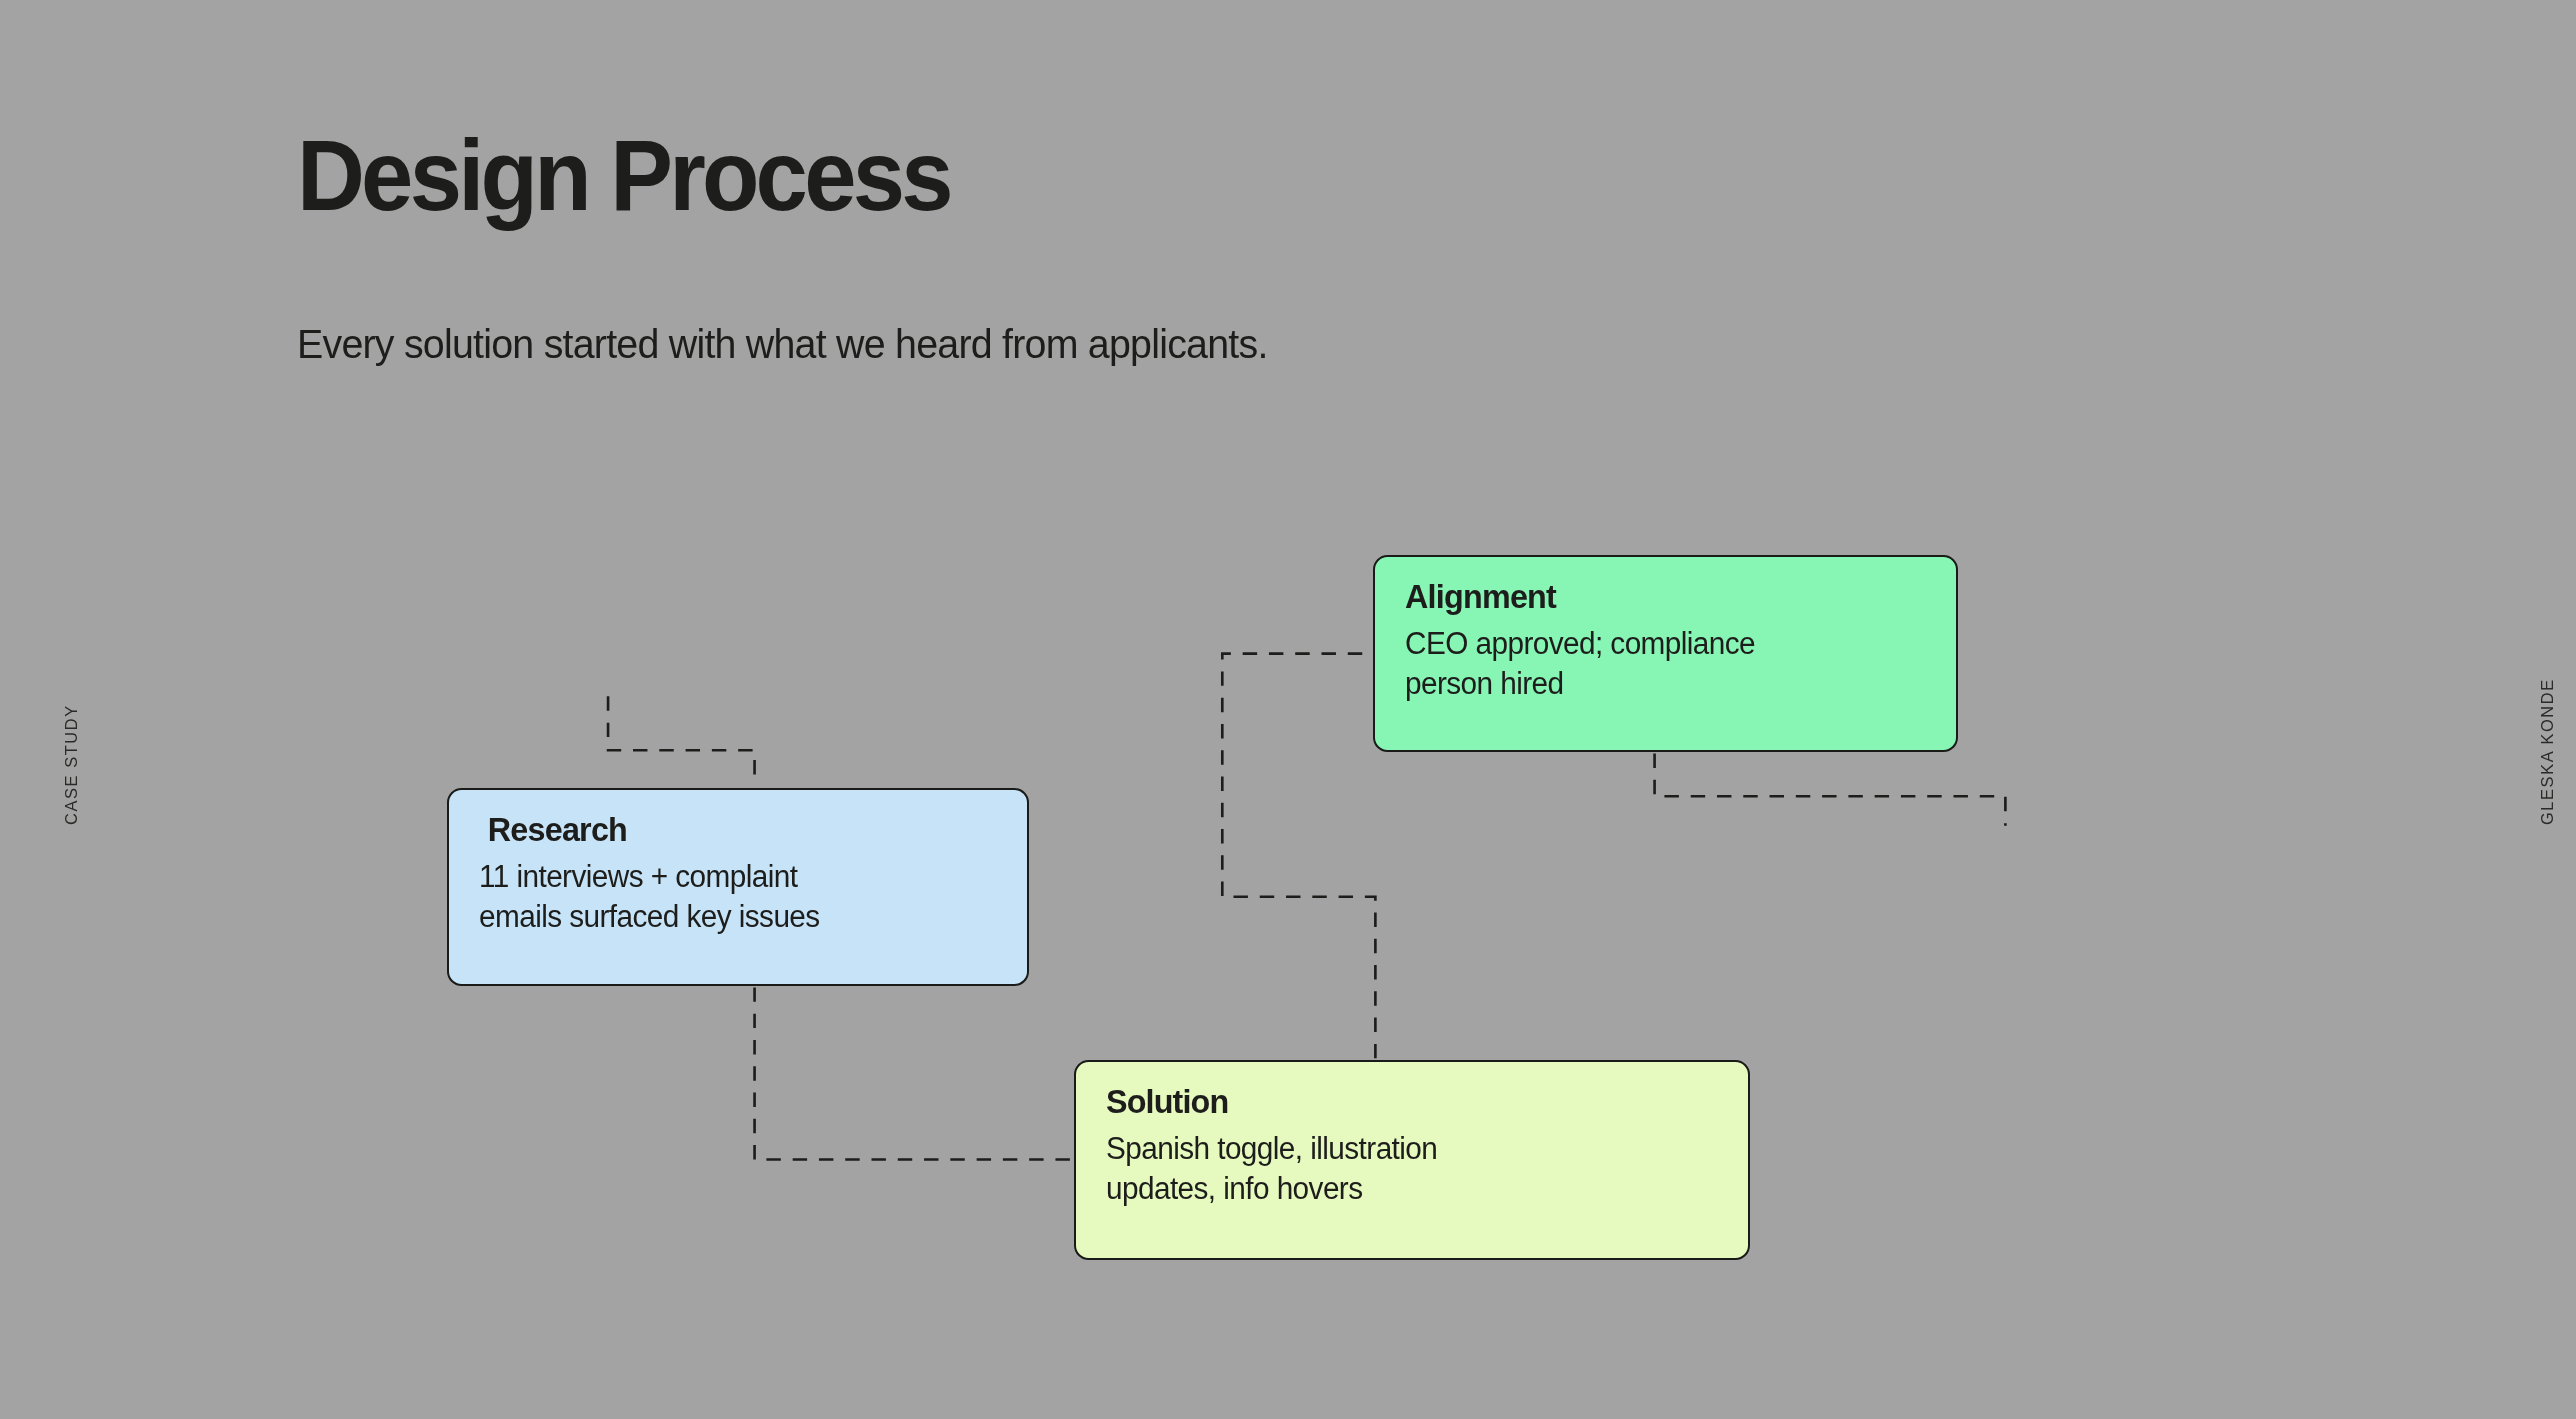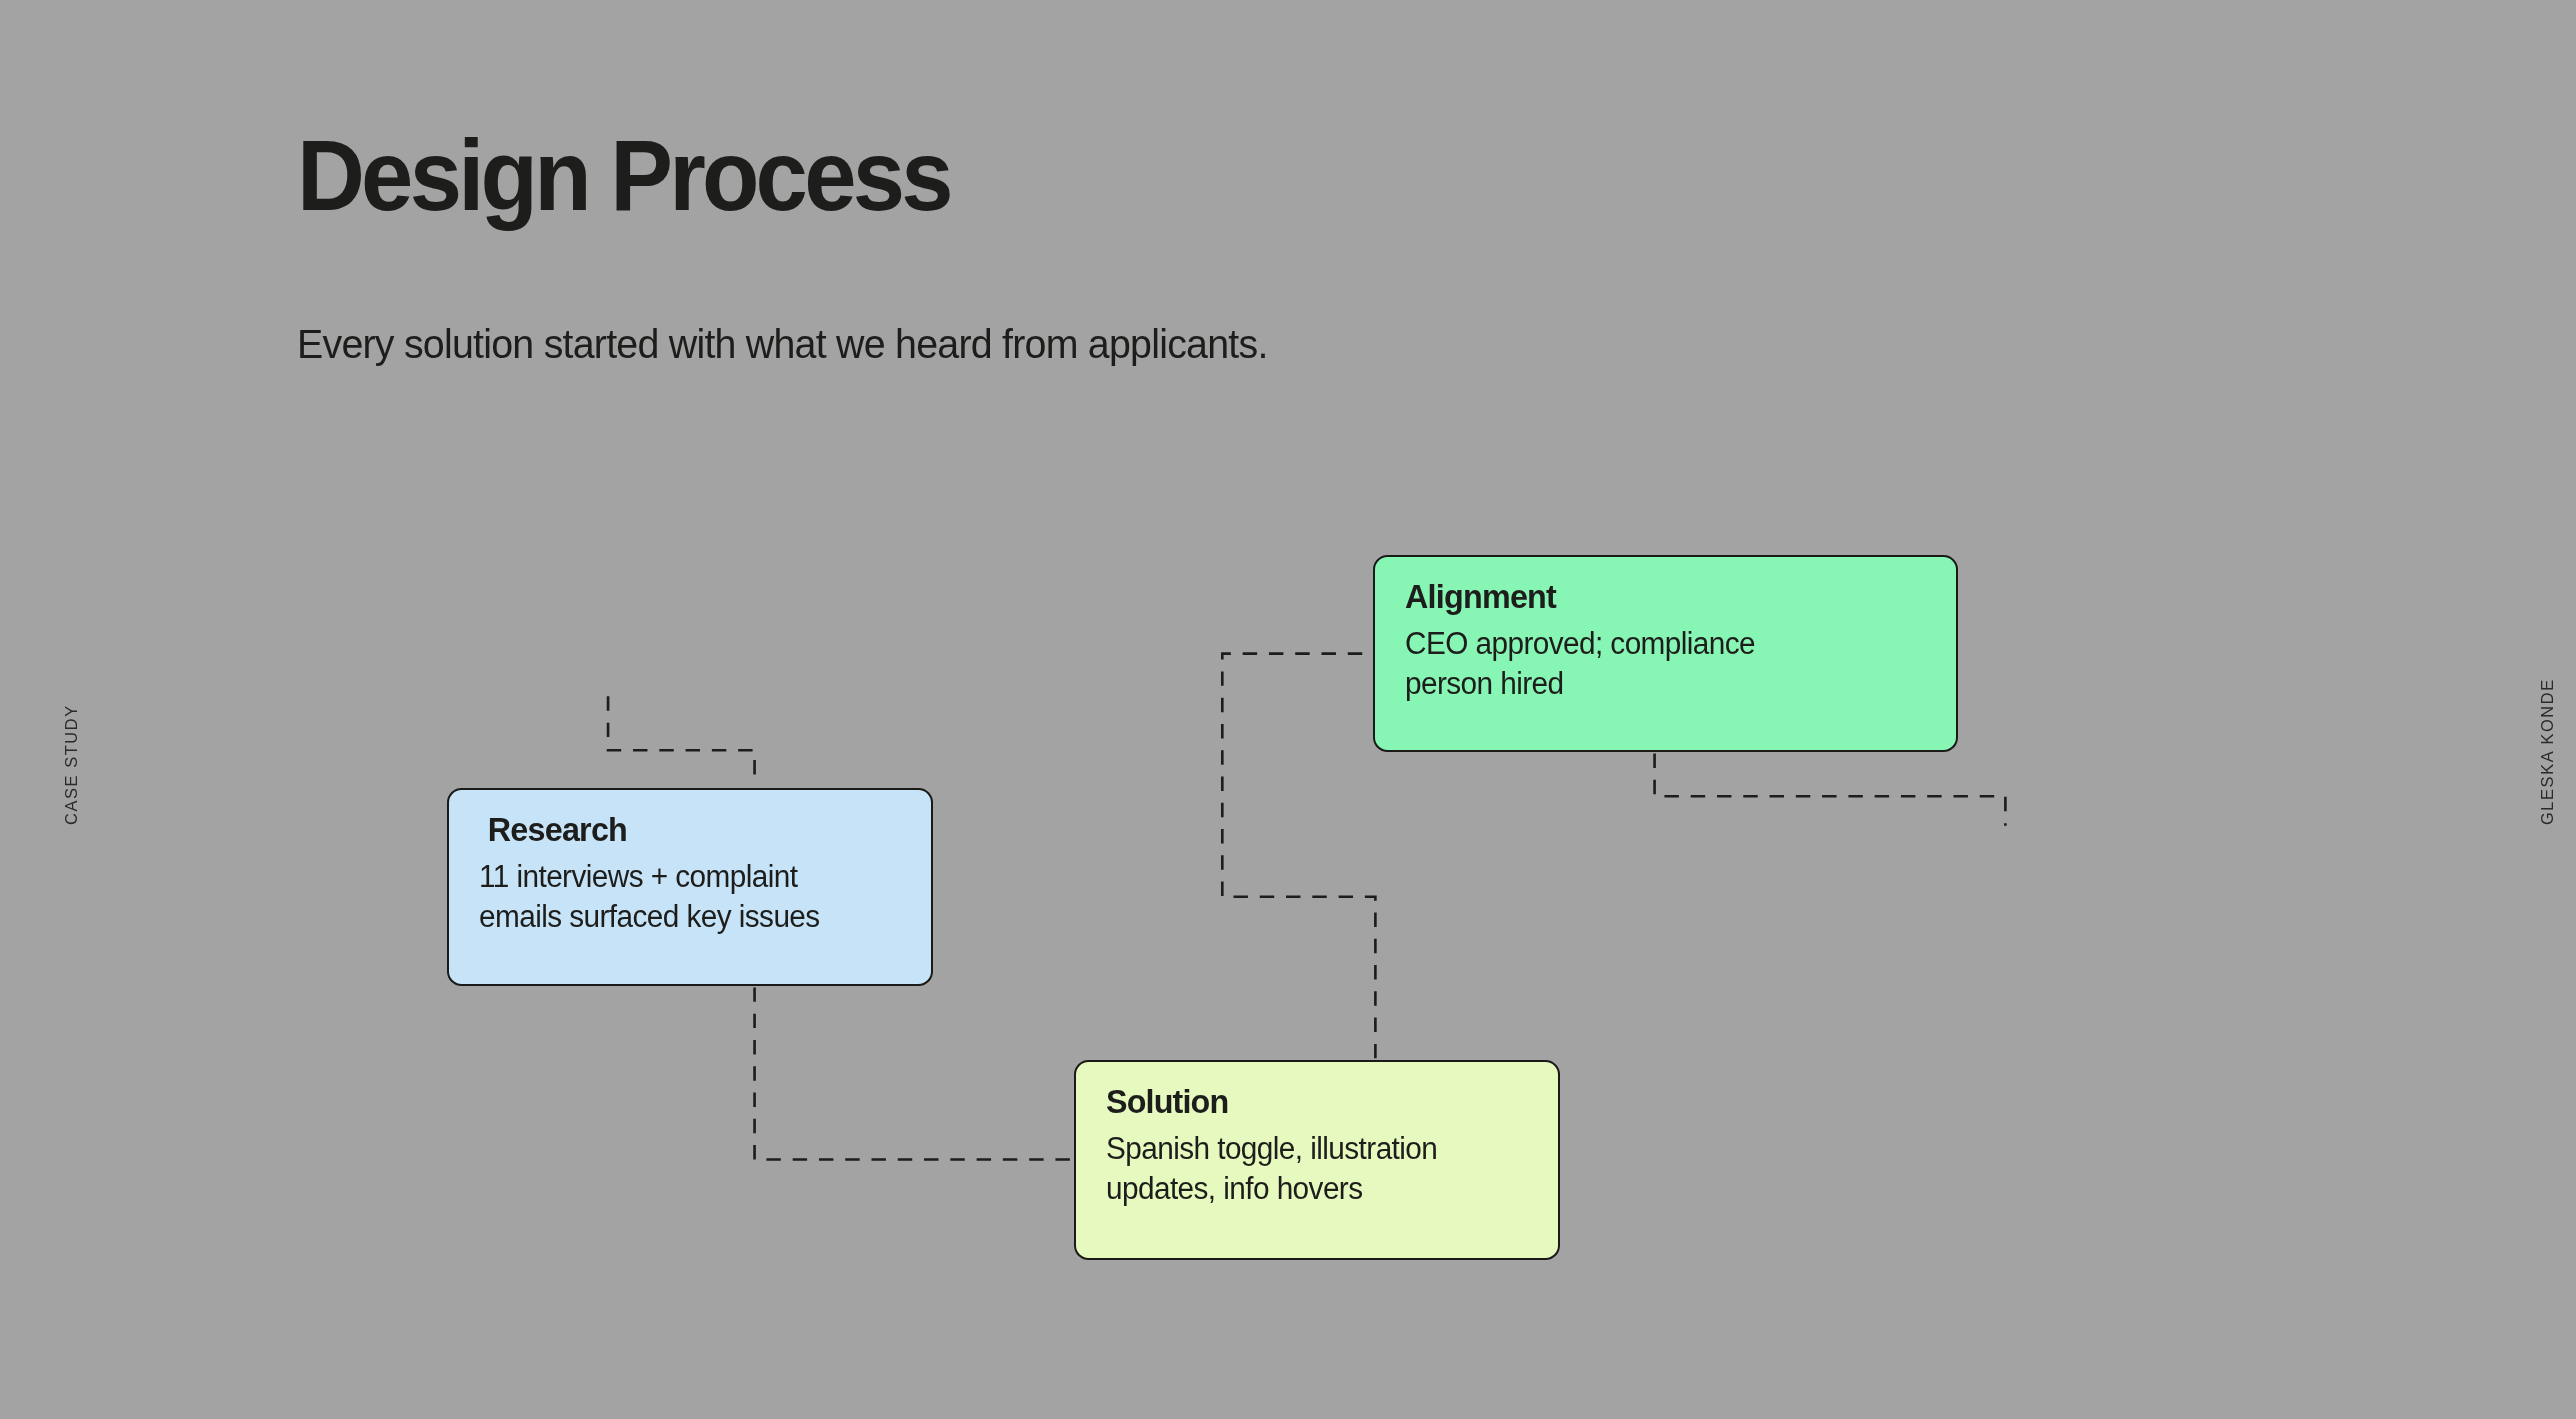"Research" #card-research { width: 486px -> 582px }
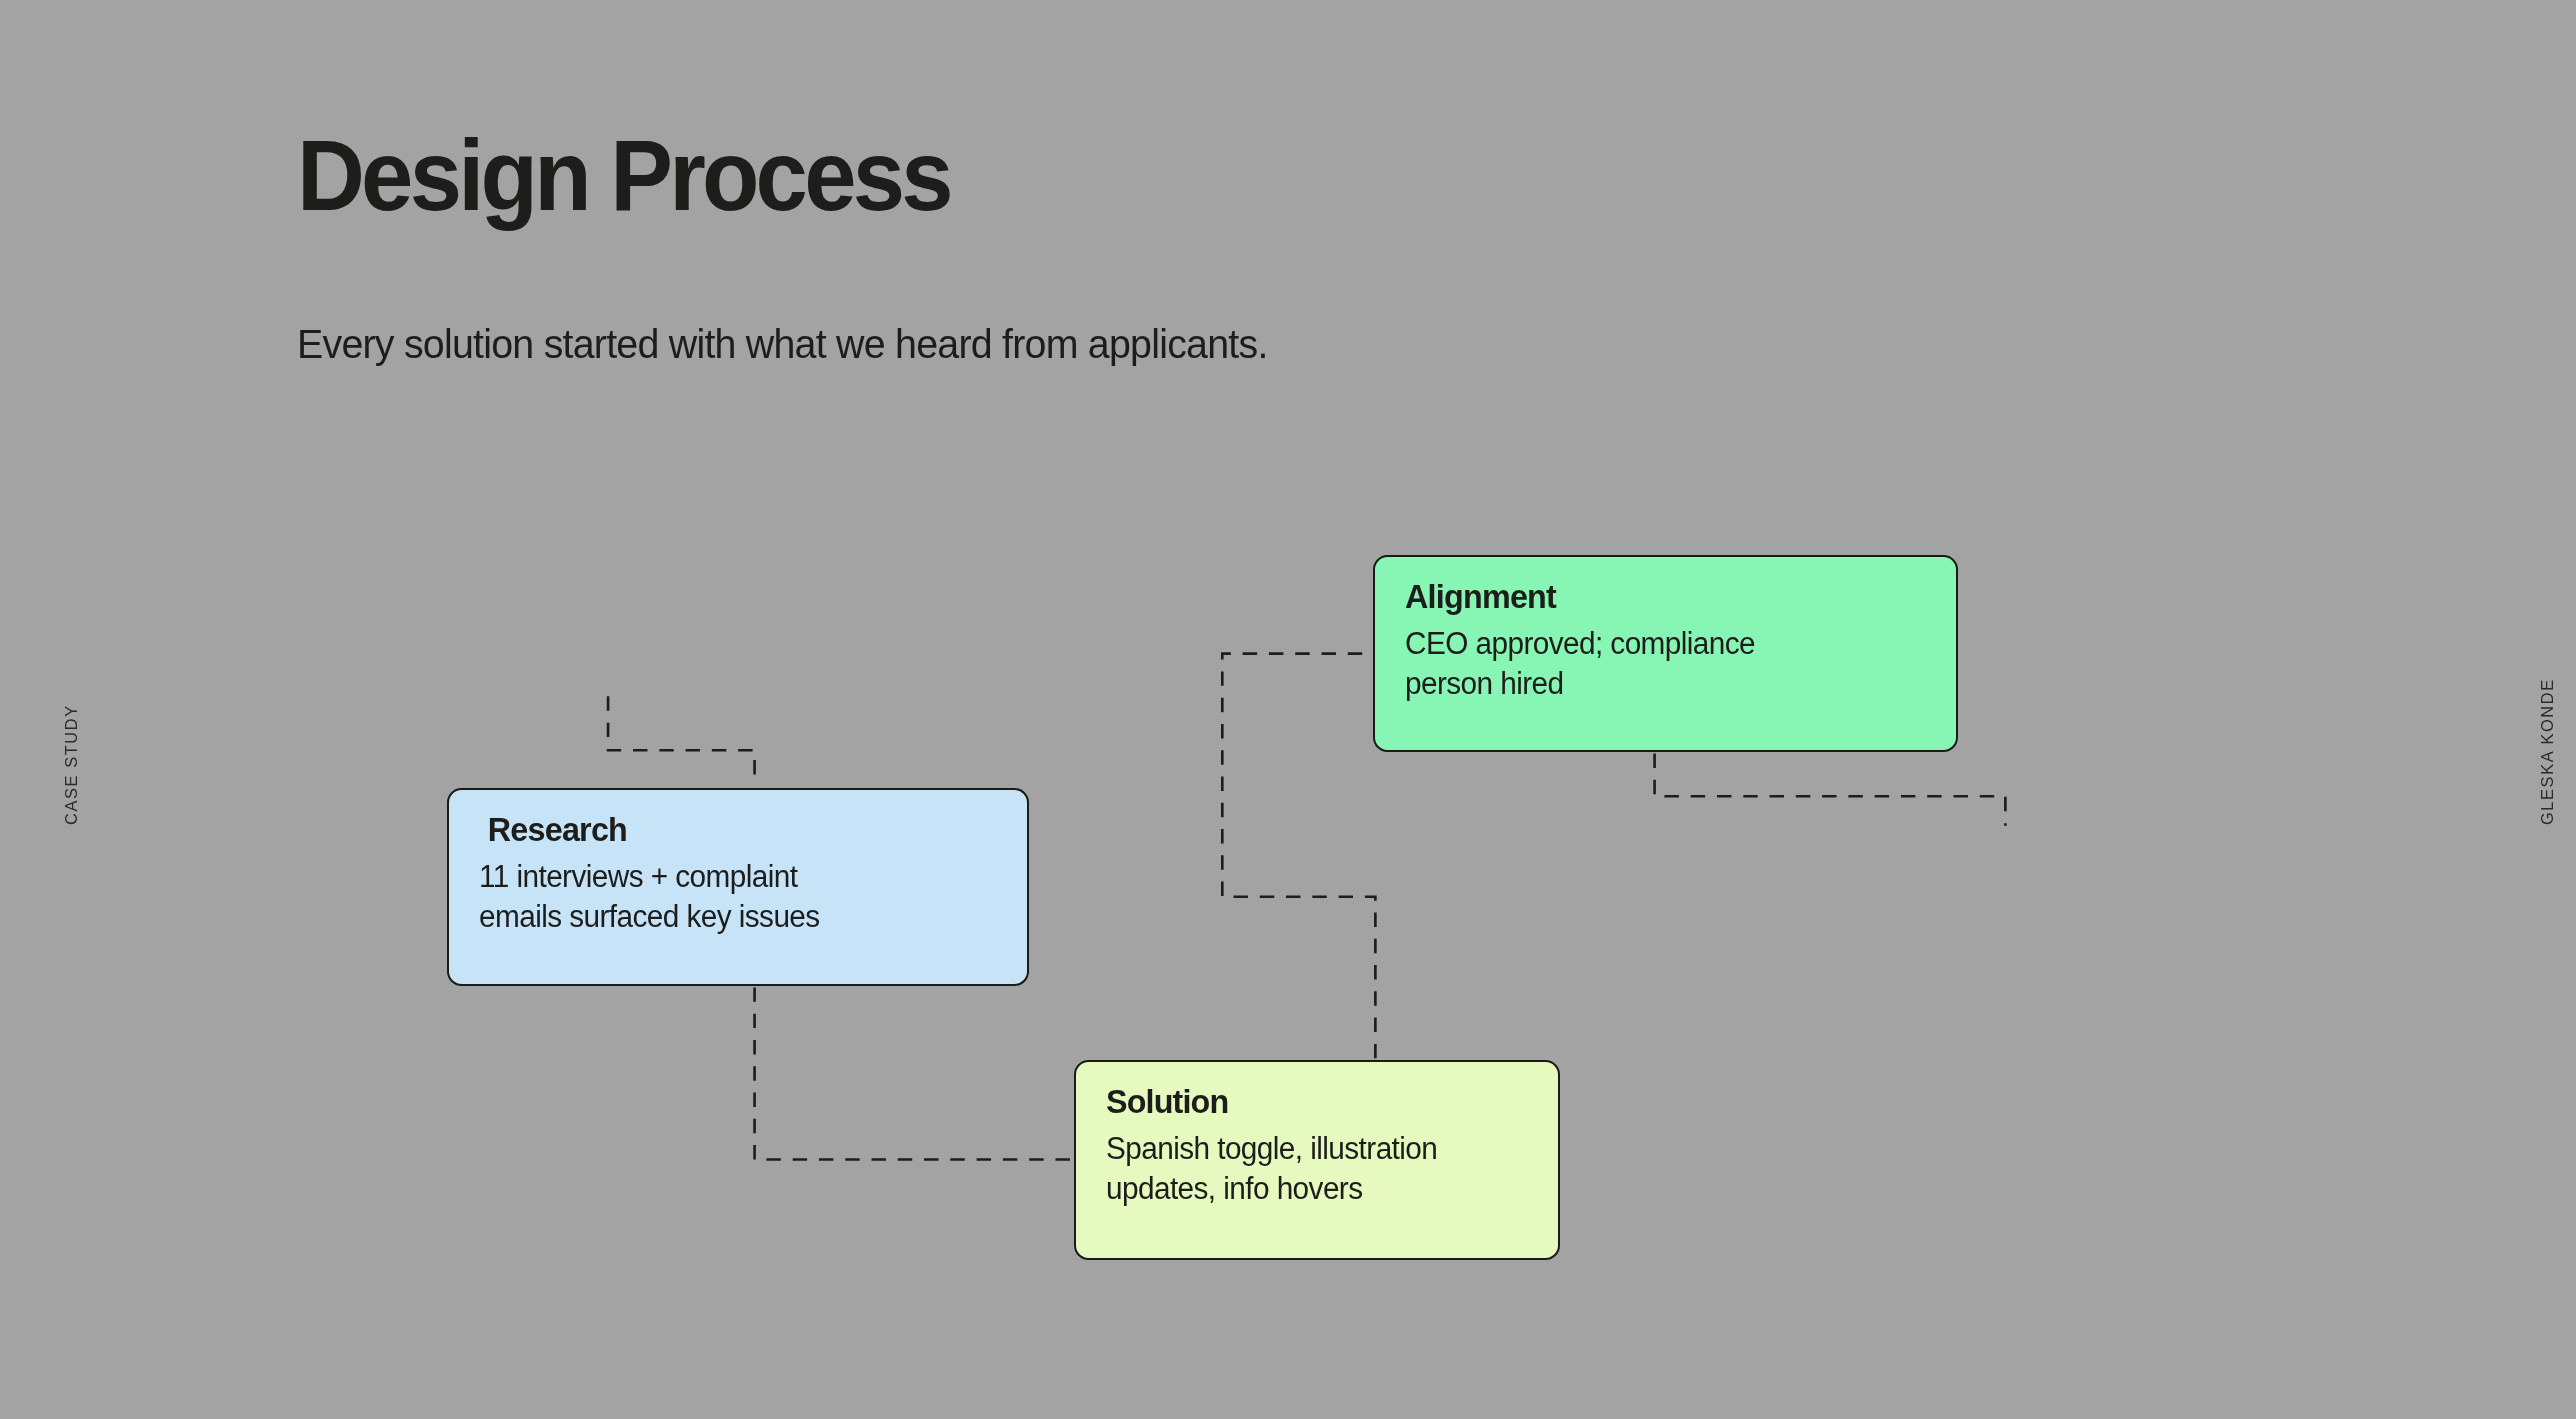"Solution" #card-solution { width: 486px -> 676px }
